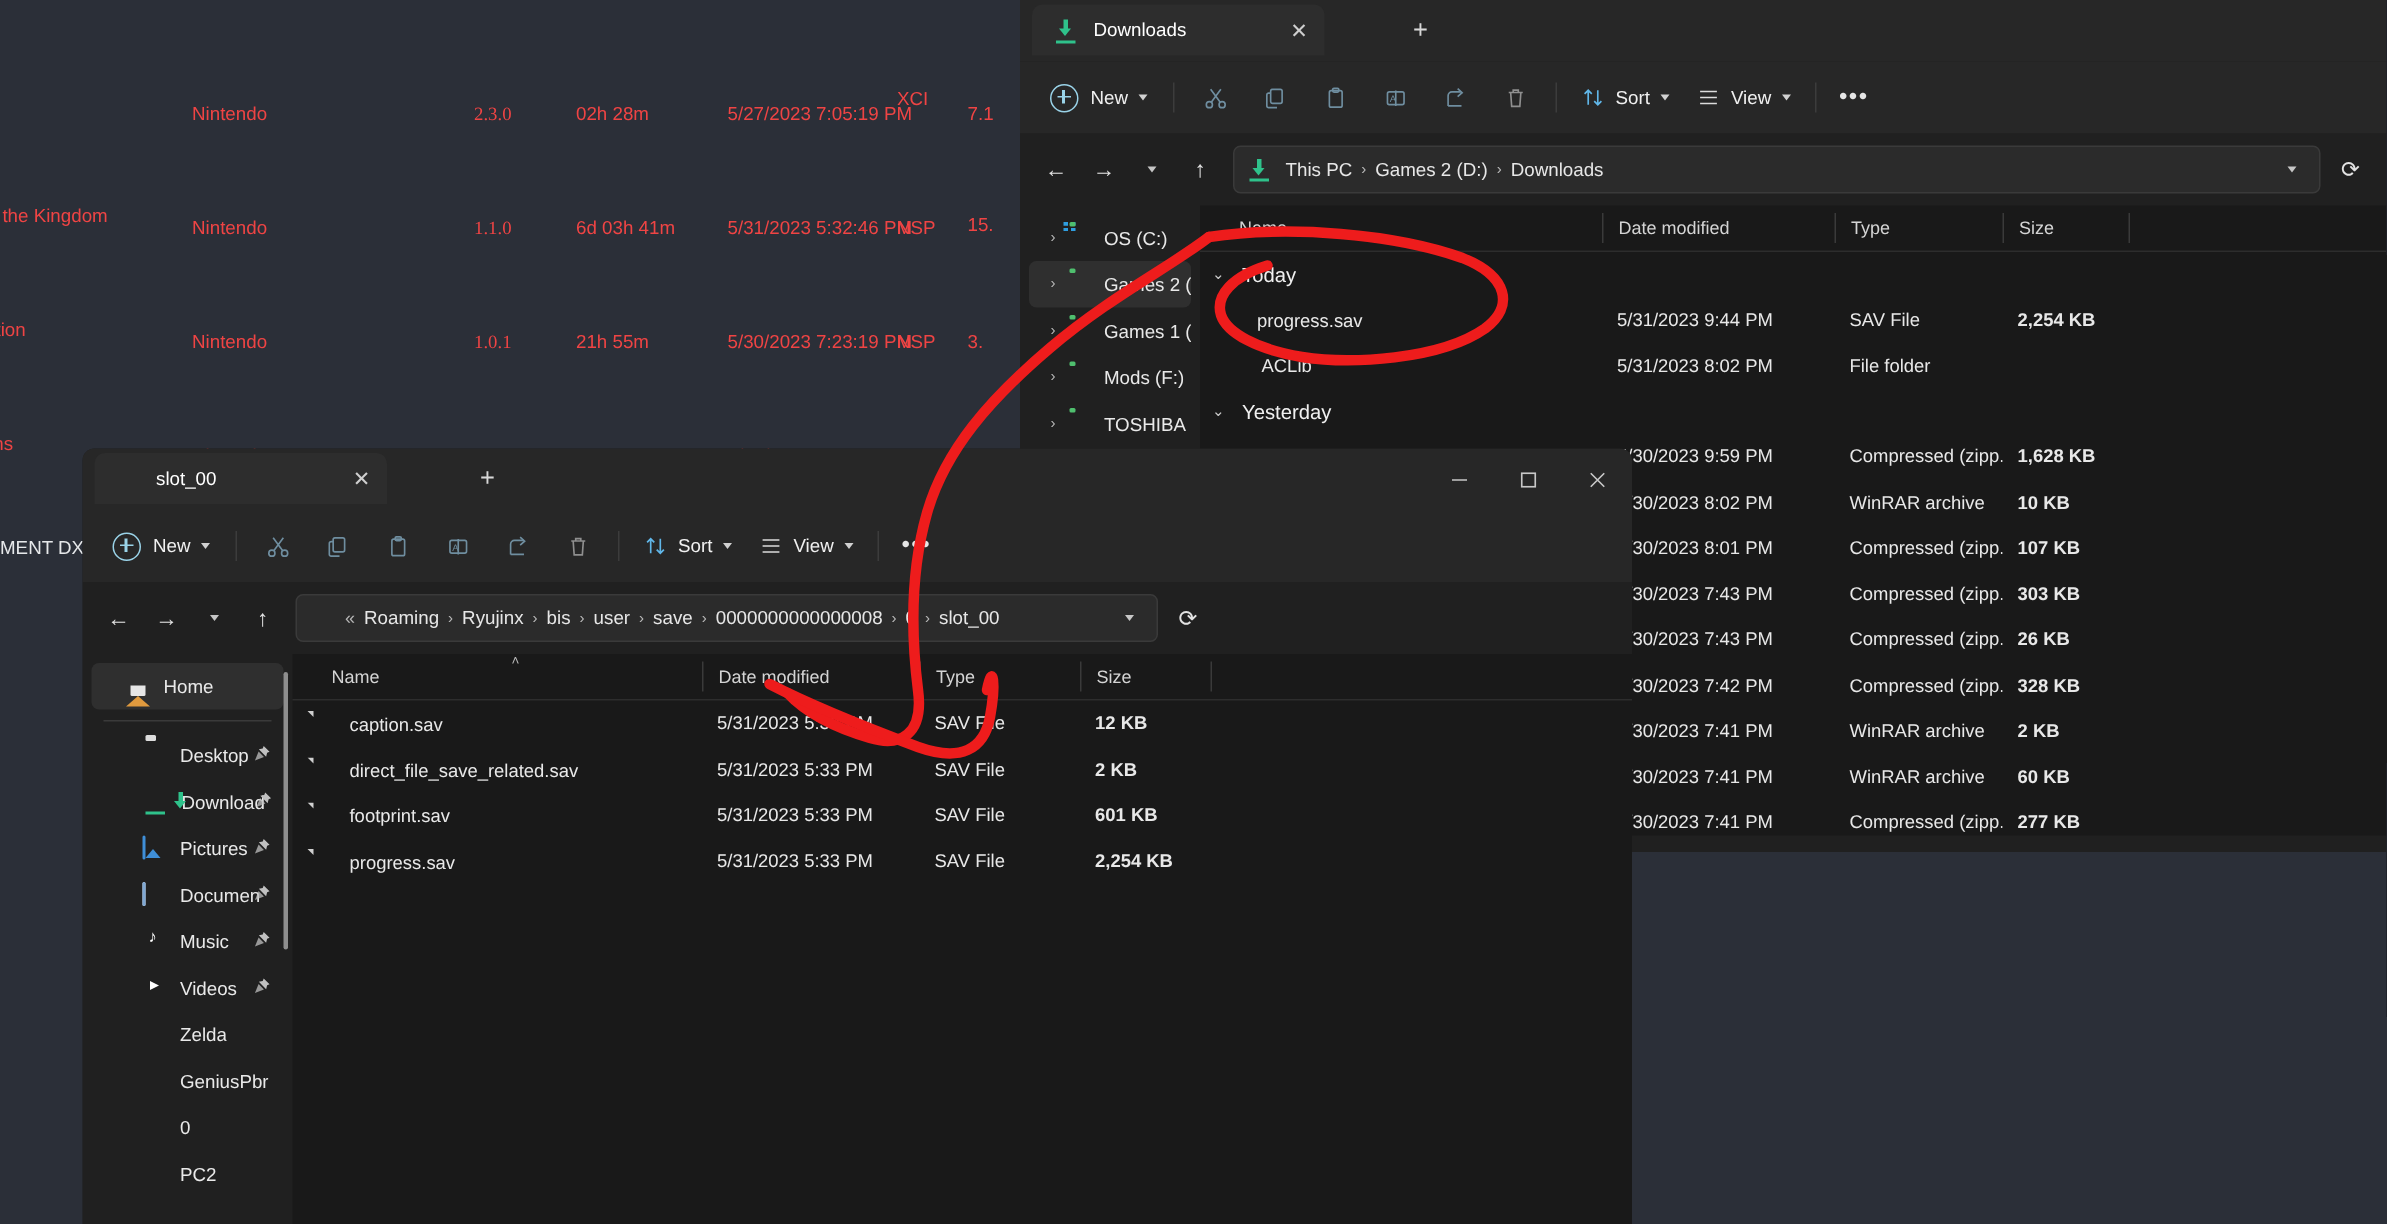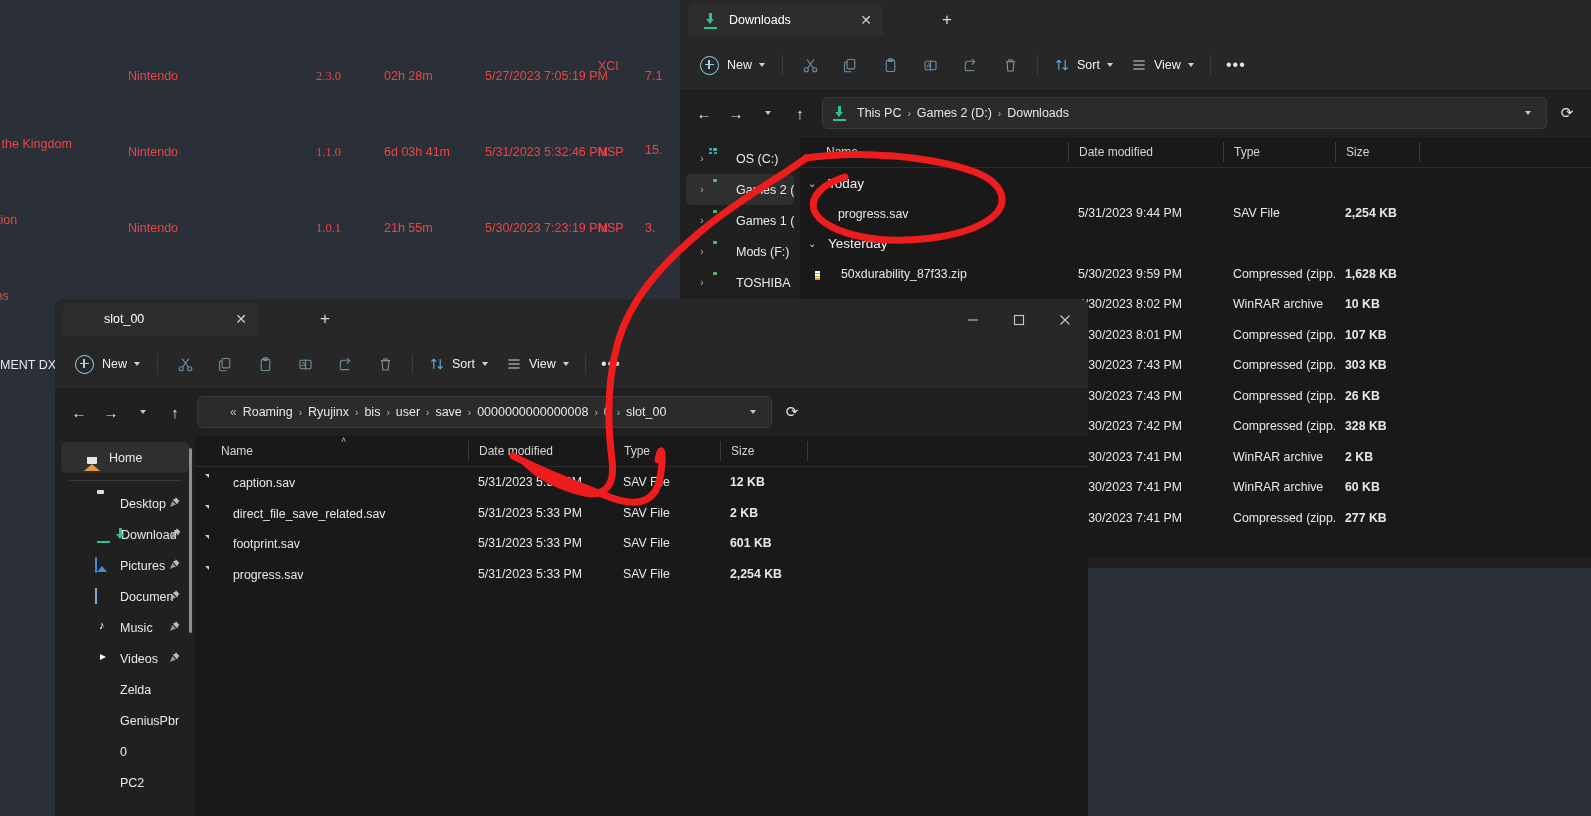"ACLib" div.row { html: none -> <div> <div> <span><span></span></span> <span>ACLib</span> </div> <div>5/31/2023 8:02 PM</div> <div>File folder</div> <div></div> </div> }
